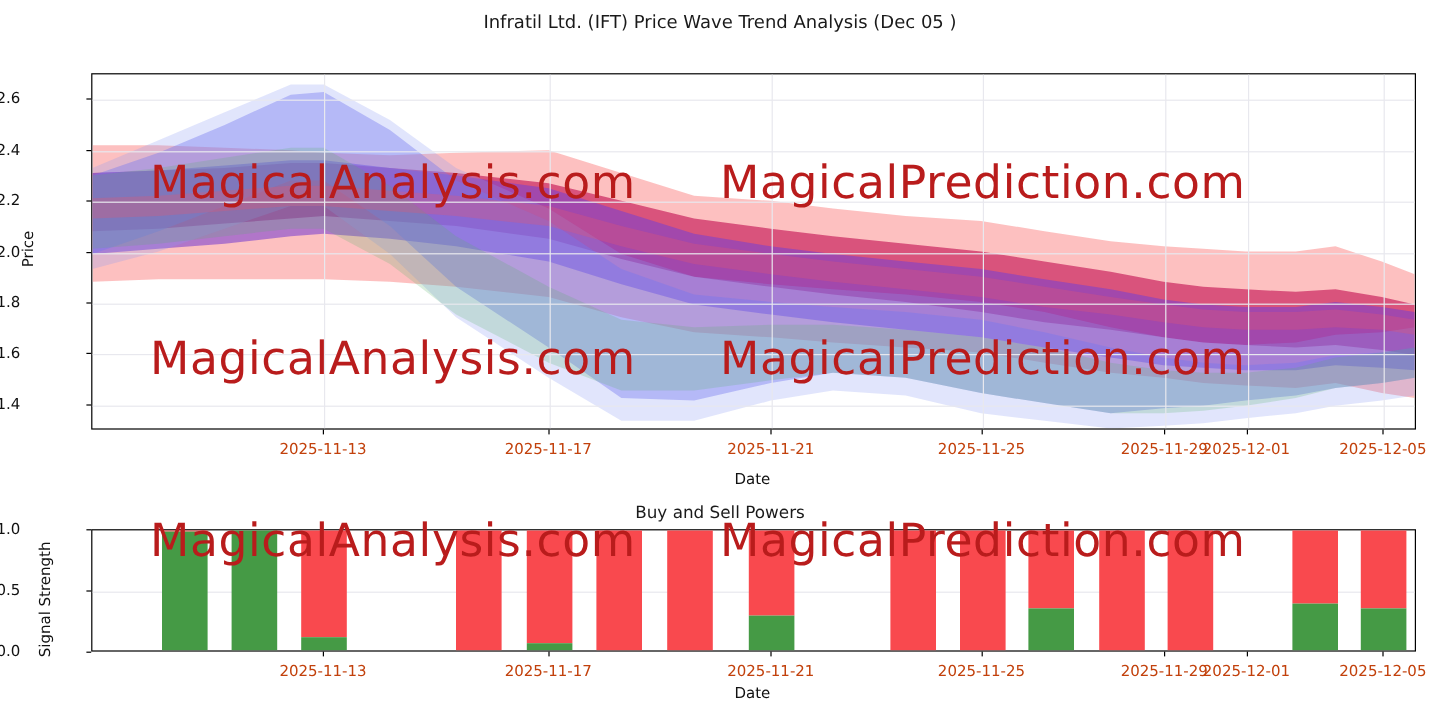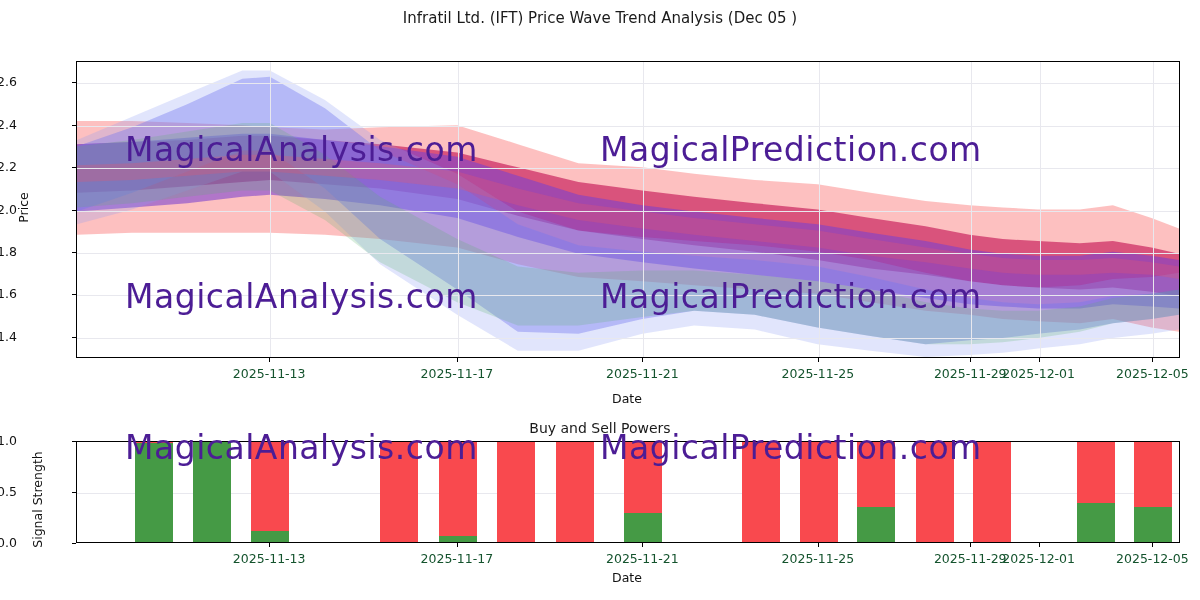"MagicalAnalysis.com" .wm { color: #4c1d95 -> #b91c1c; font-size: 33px -> 38px }
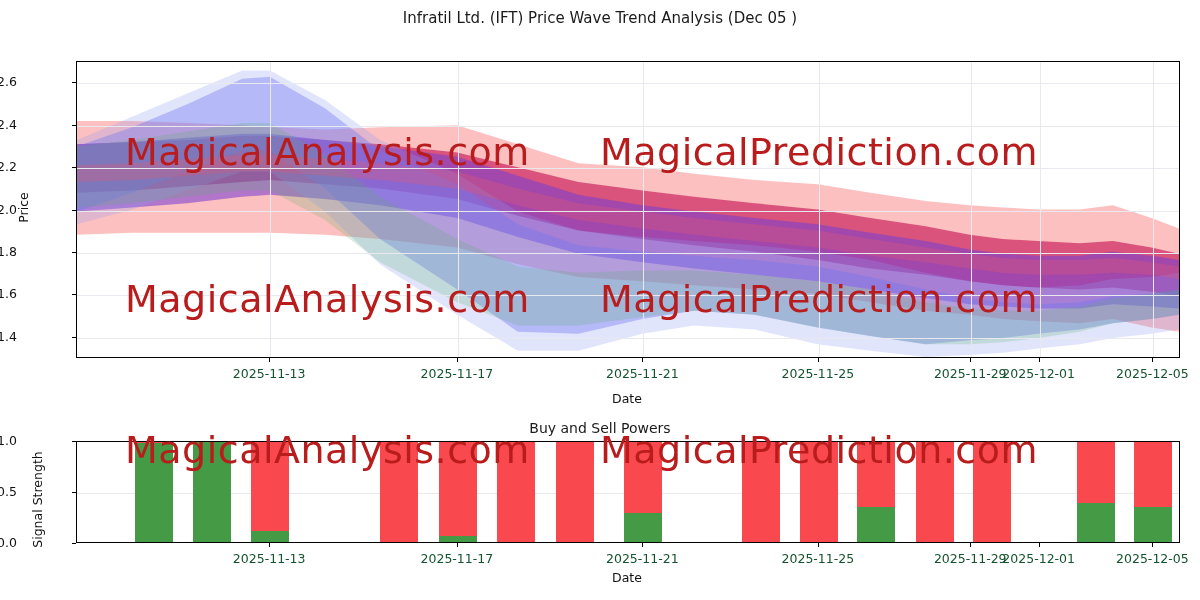"2025-11-13" .xlab { color: #14532d -> #c2410c }
